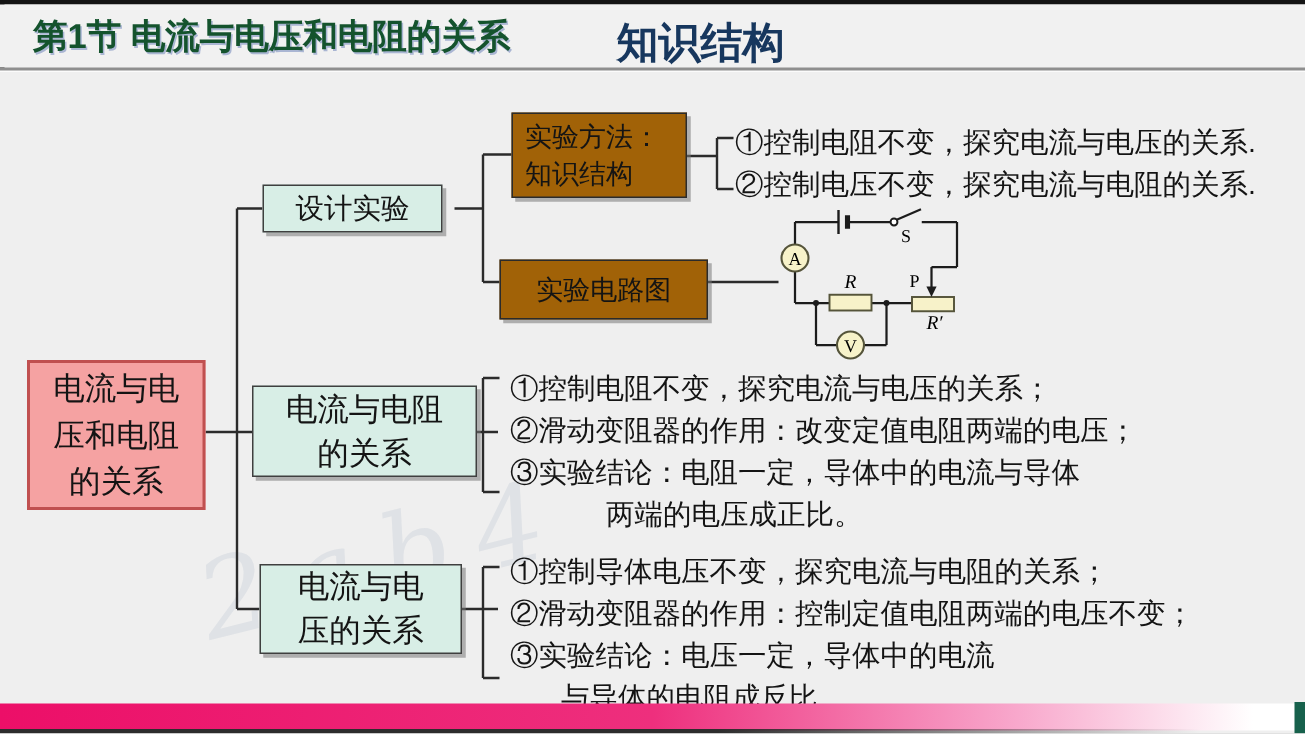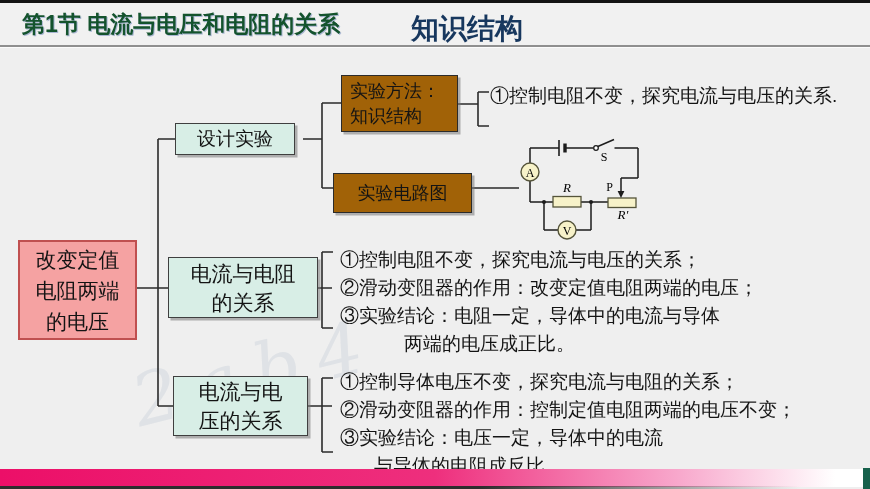"②控制电压不变，探究电流与电阻的关系." div { html: none -> <div>②控制电压不变，探究电流与电阻的关系.</div> }
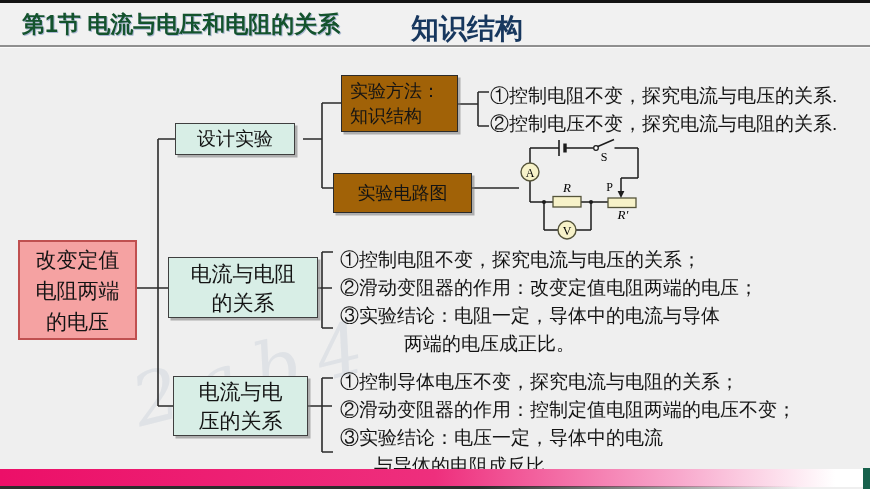"改变定值电阻两端的电压" span { text: 改变定值电阻两端的电压 -> 电流与电压和电阻的关系 }
